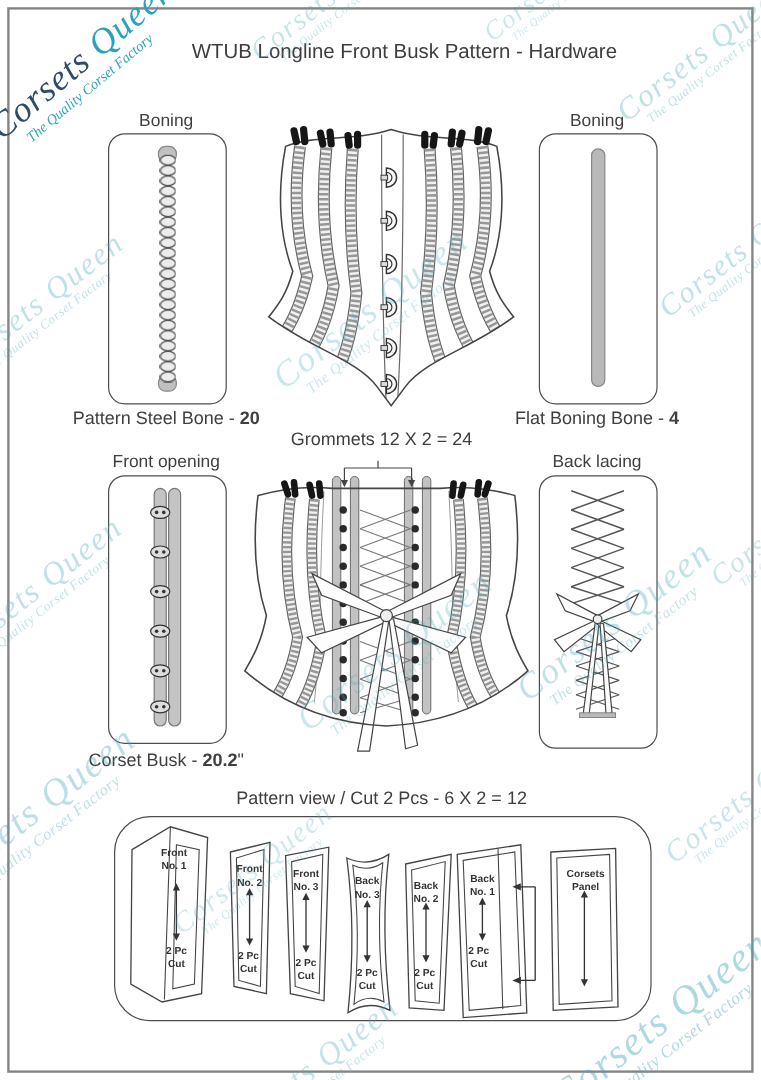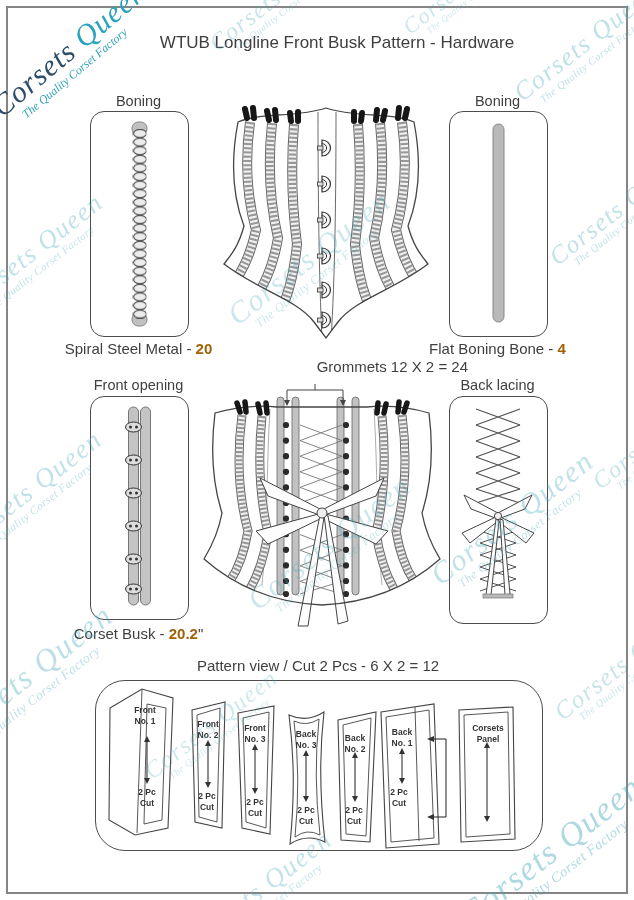"Spiral Steel Metal -" span { text: Spiral Steel Metal -> Pattern Steel Bone }
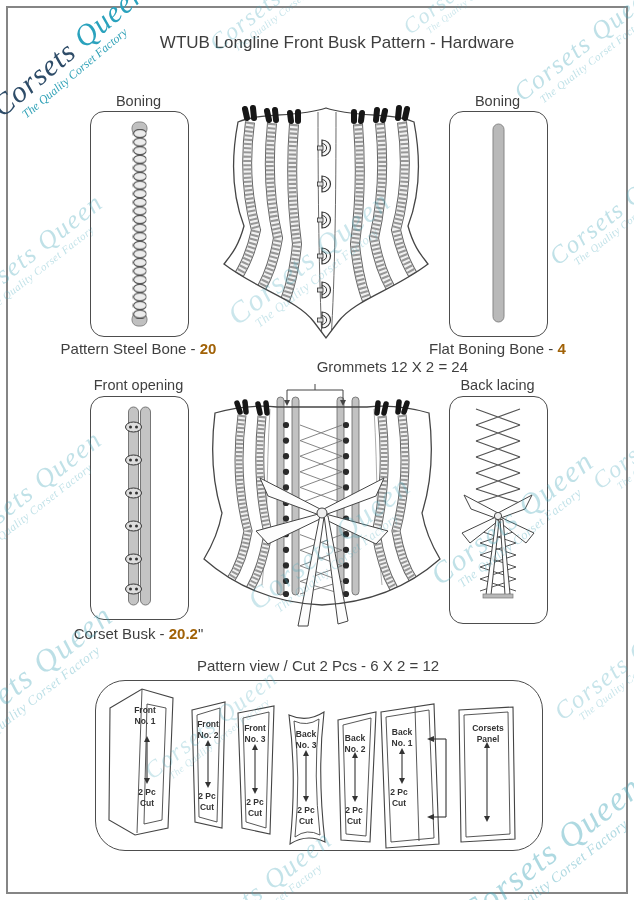"20" .red { color: #a16207 -> #404040 }
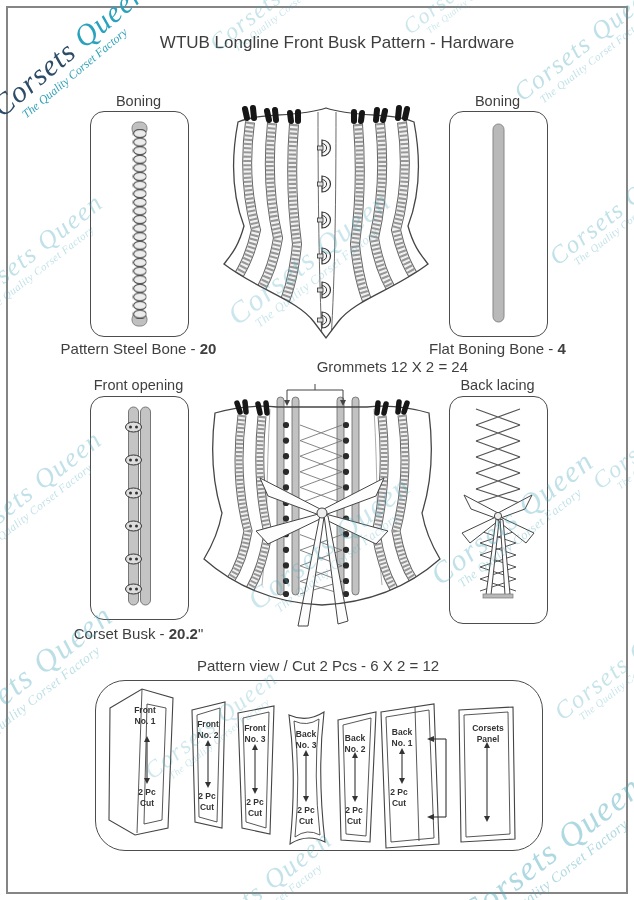"Grommets 12 X 2 =" div.abs { text-align: right -> none }
